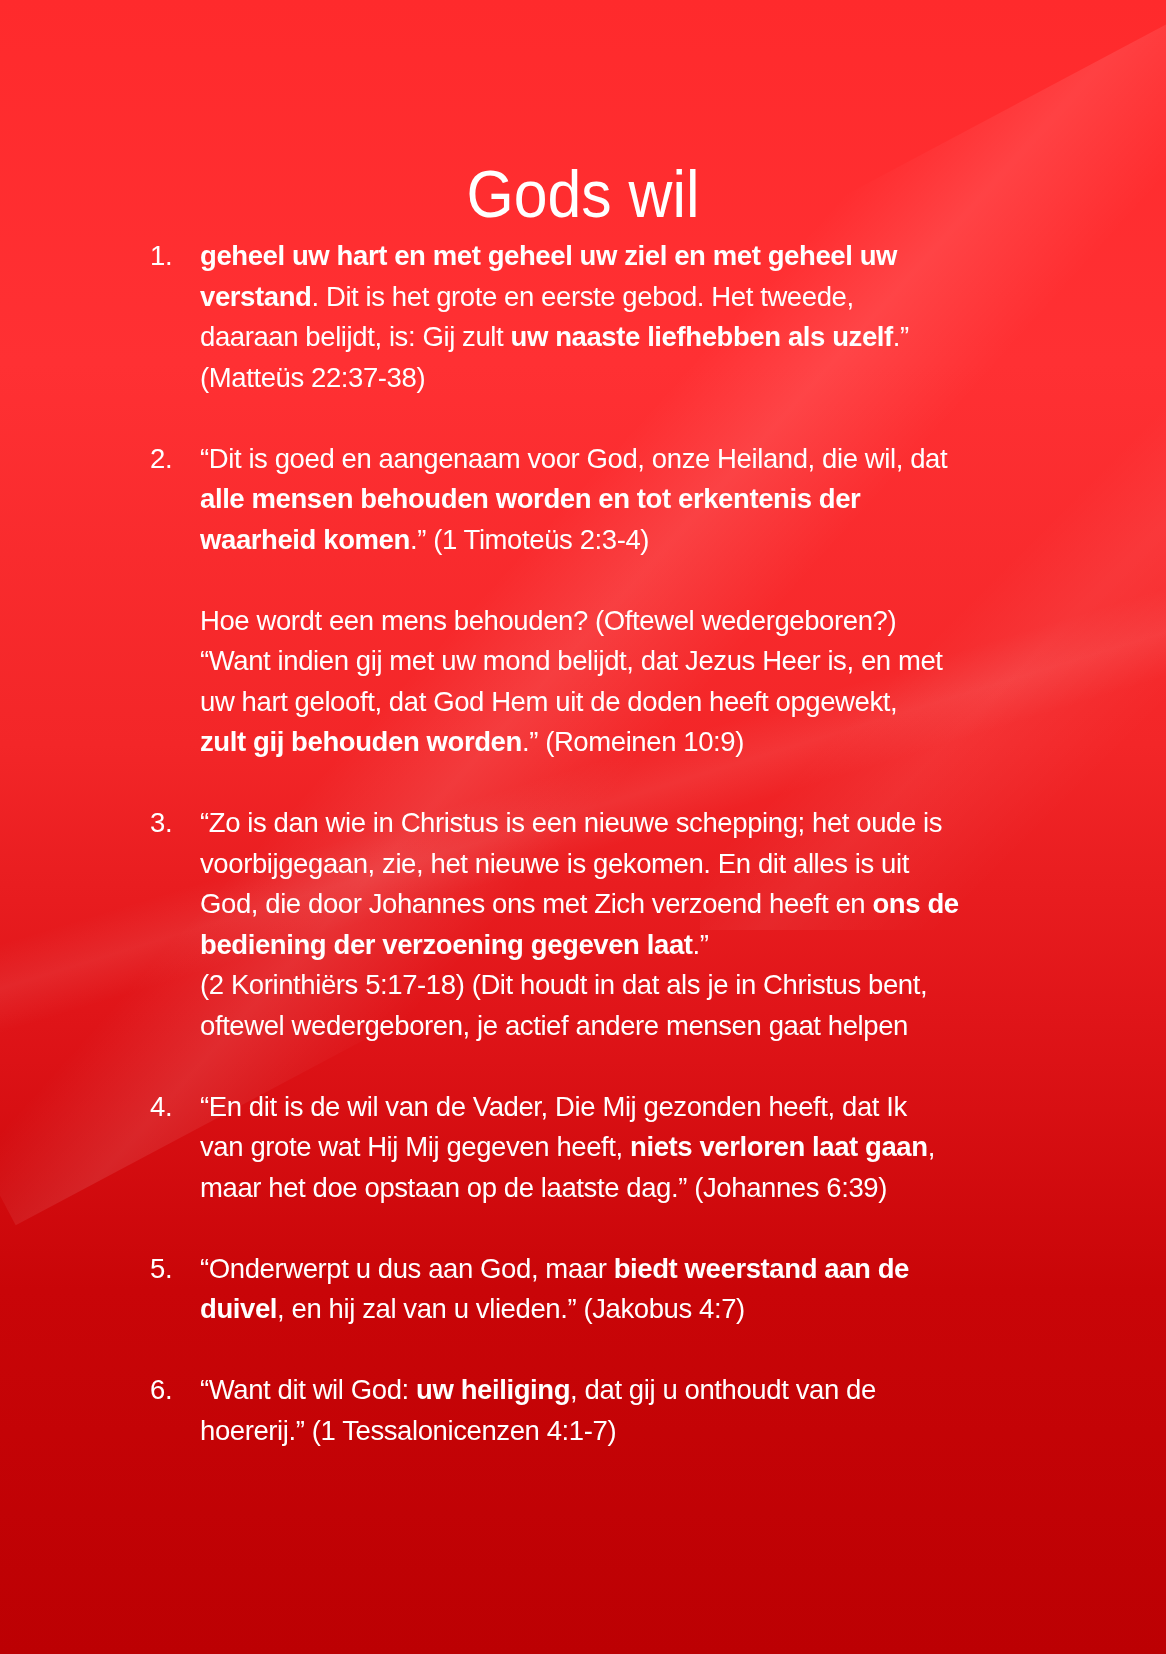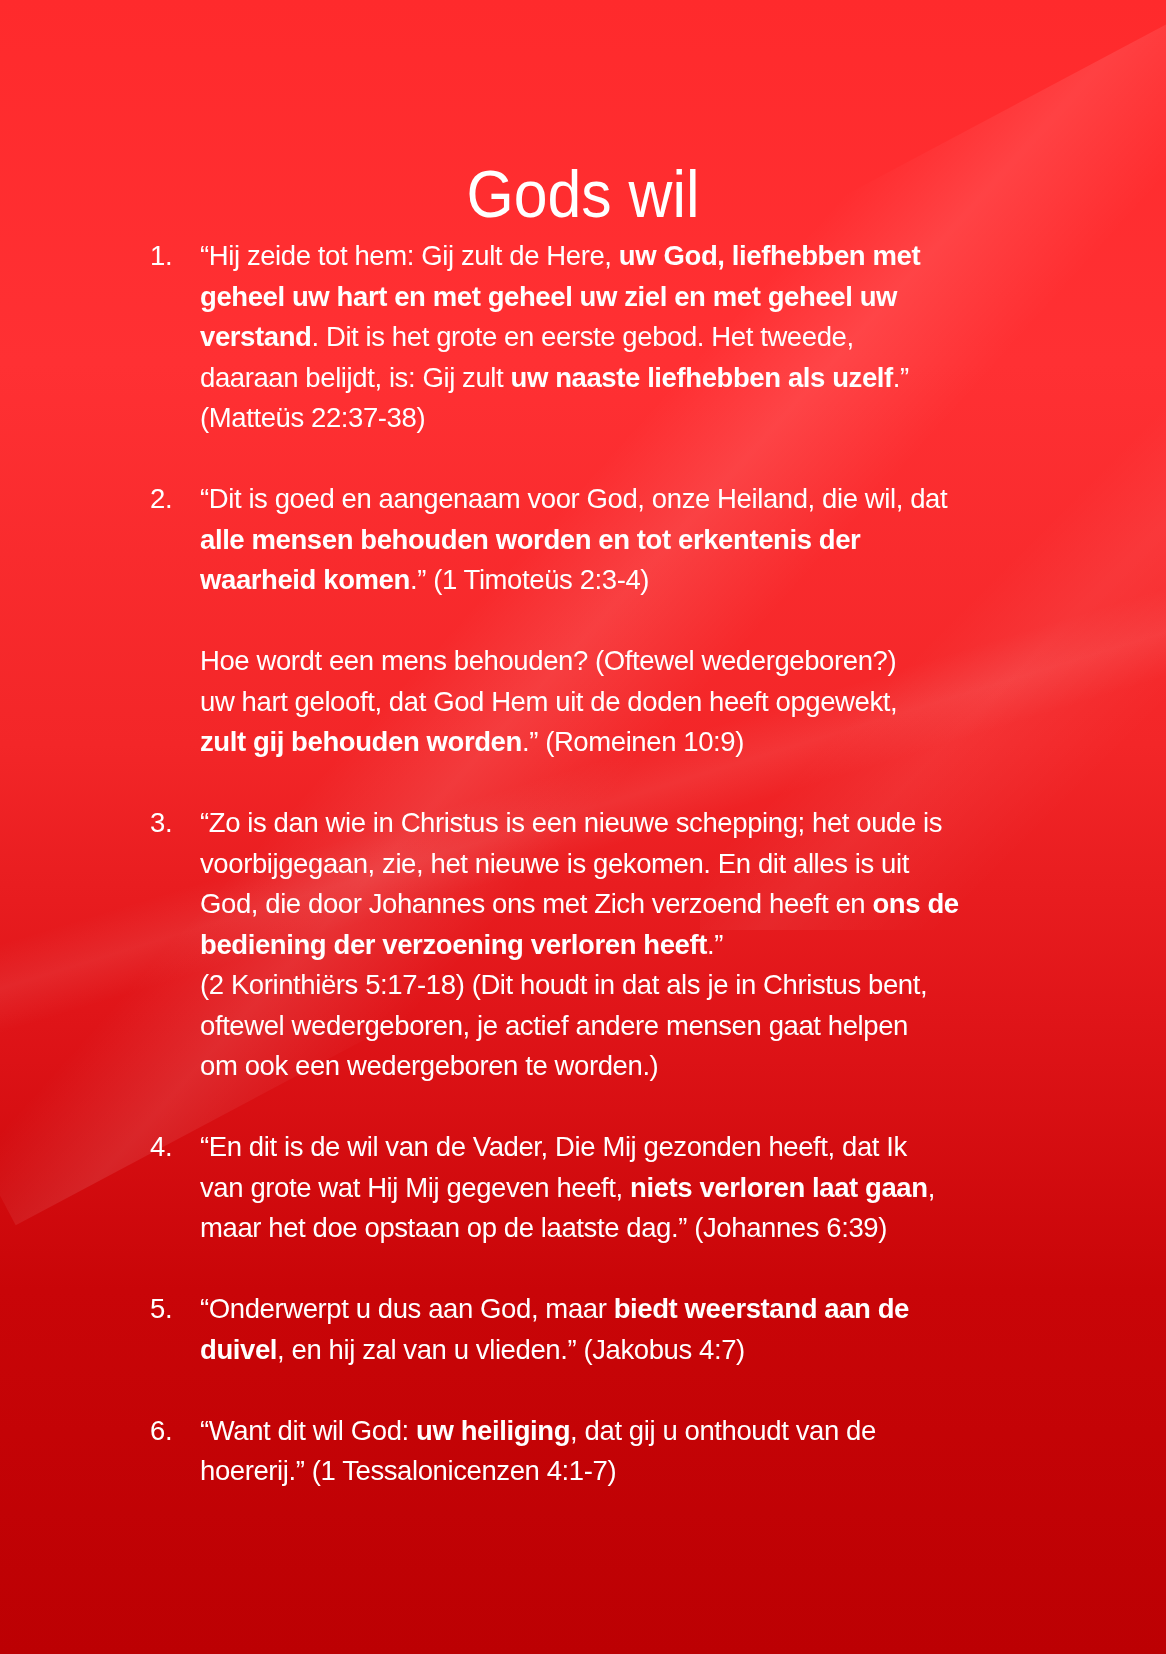"“Hij zeide tot hem: Gij" span.line { html: <span><span>“Hij zeide tot hem: Gij zult de Here, </span><b>uw God, liefhebben met</b></span> -> none }
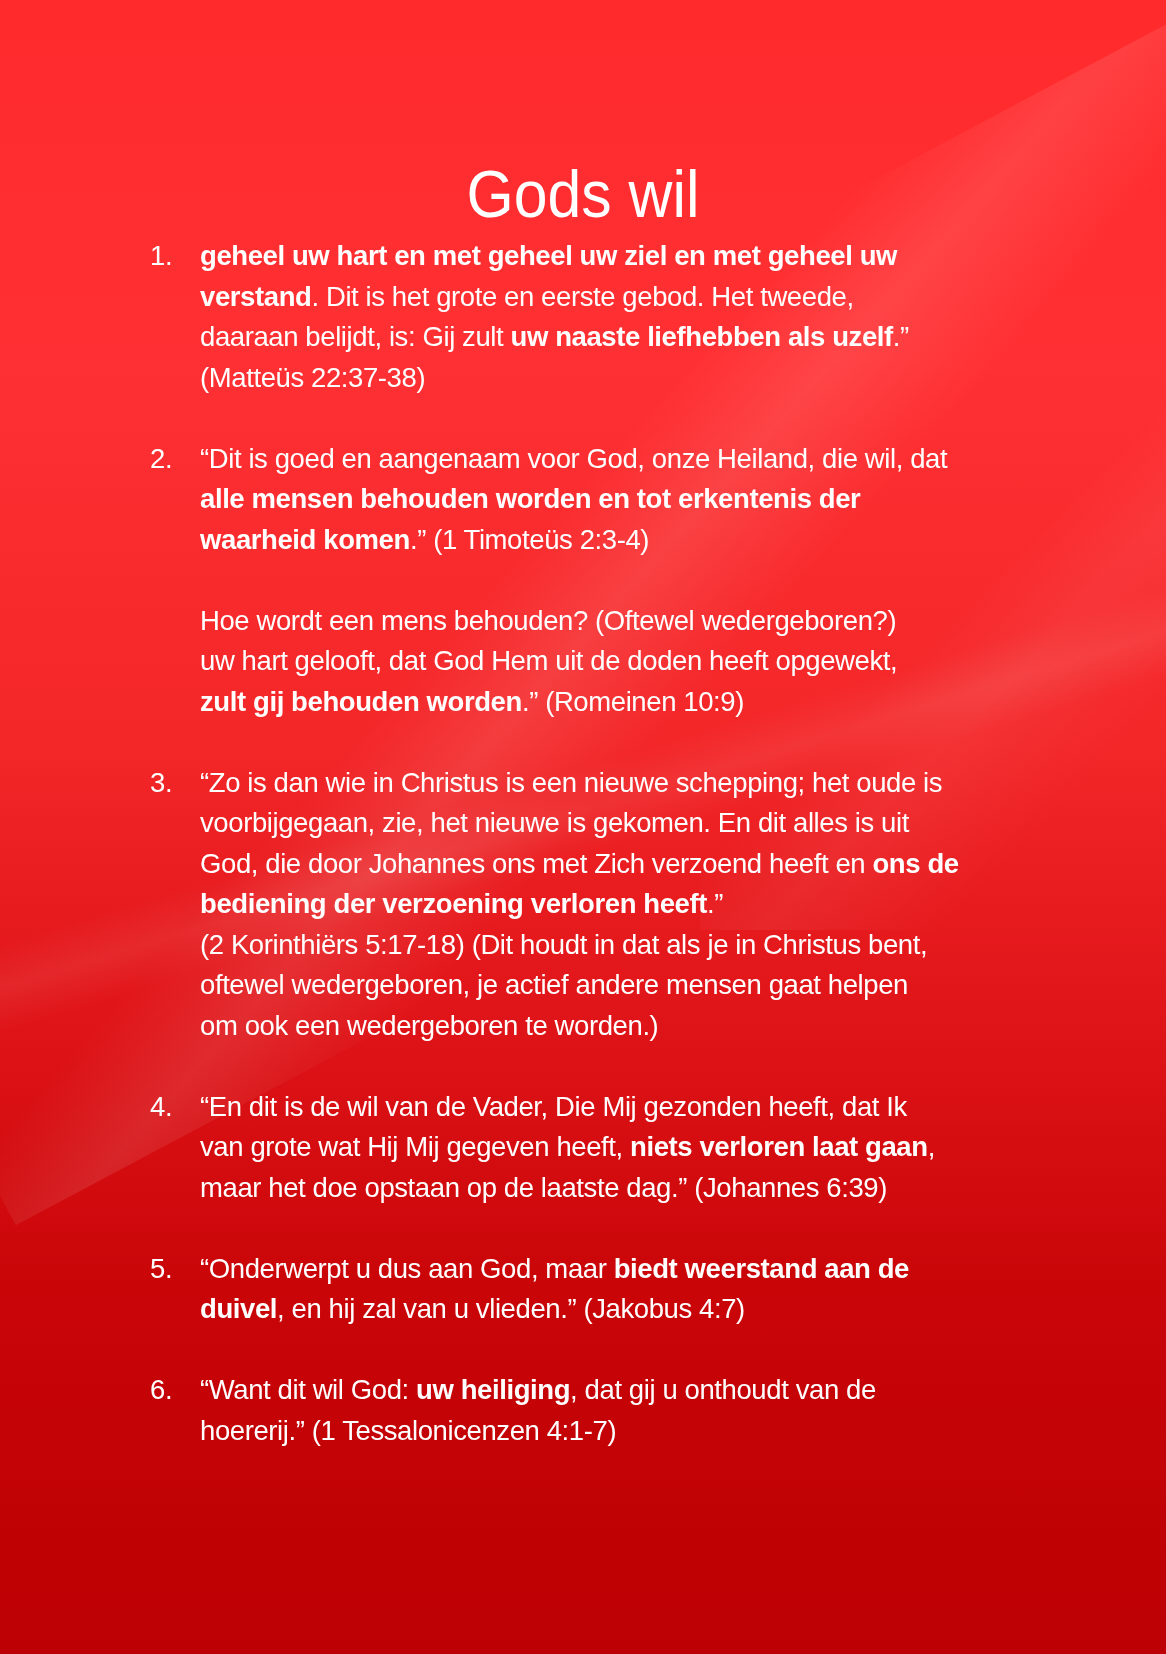"“Want indien gij met uw" span.line { html: none -> <span><span>“Want indien gij met uw mond belijdt, dat Jezus Heer is, en met</span></span> }
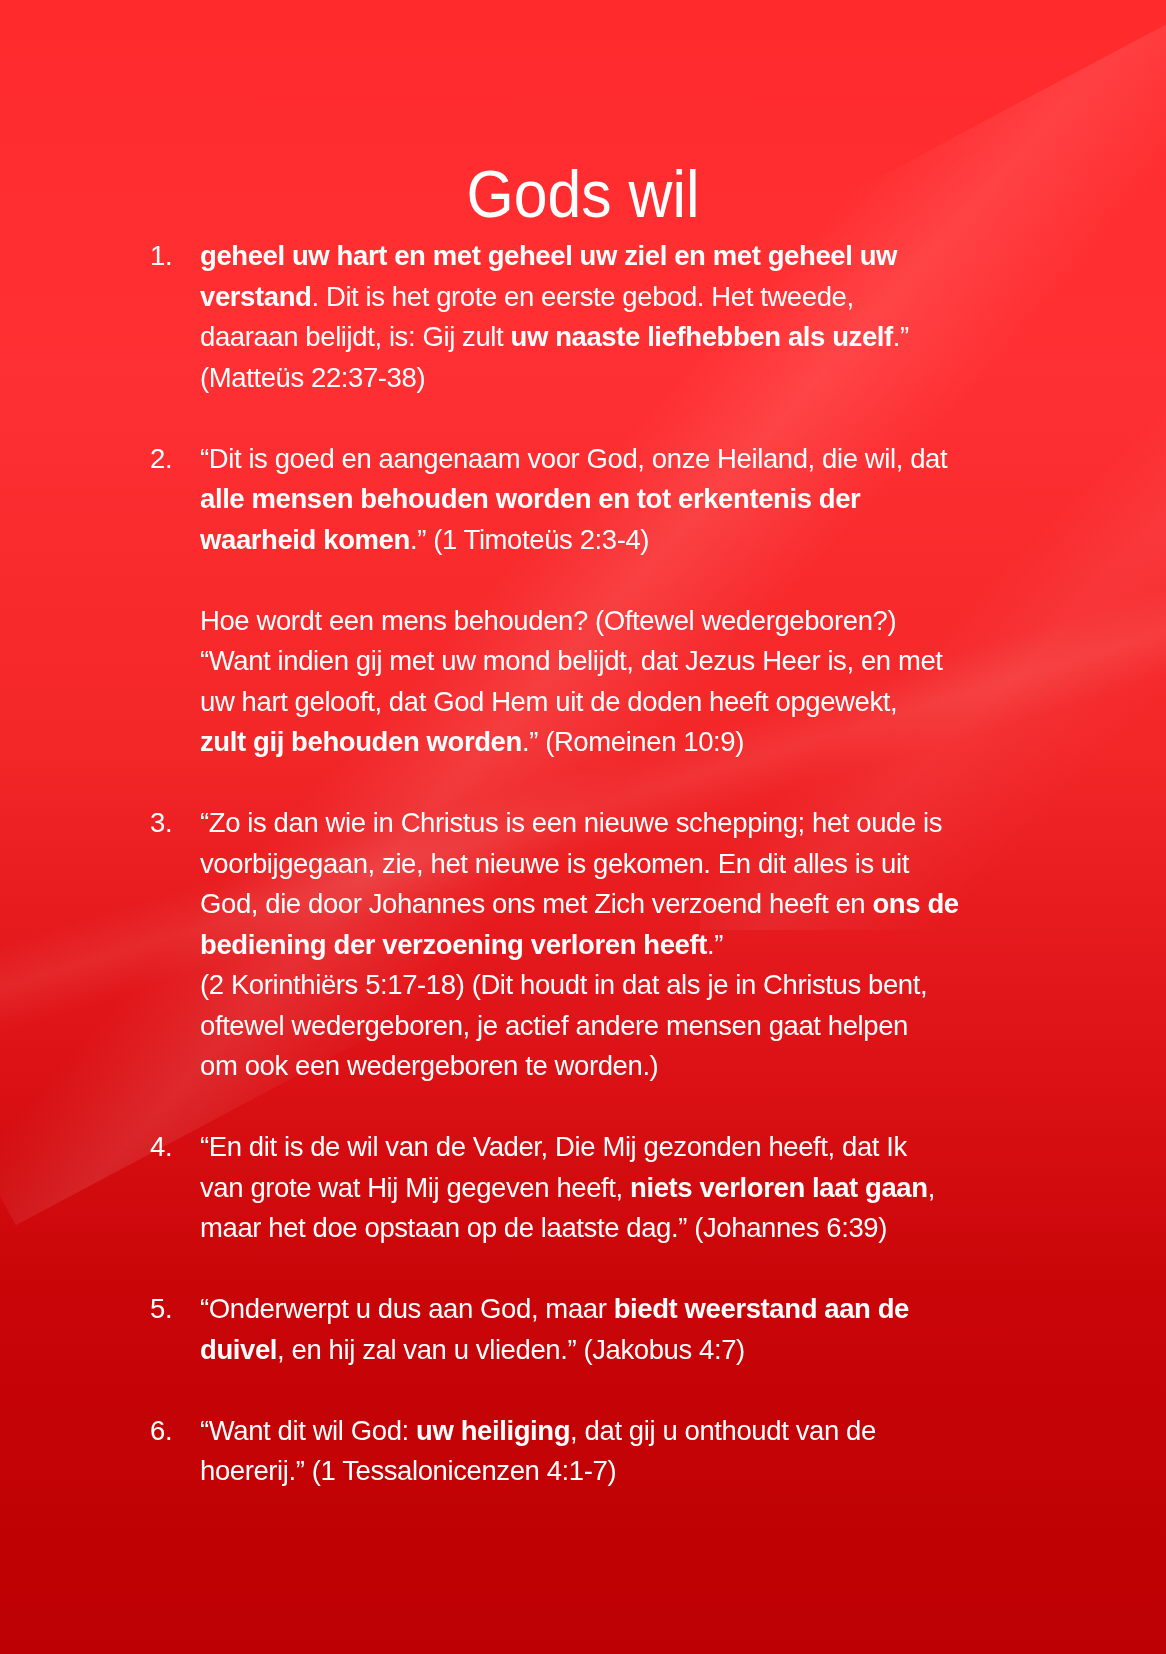"bediening der verzoening verloren heeft" b { text: verloren heeft -> gegeven laat }
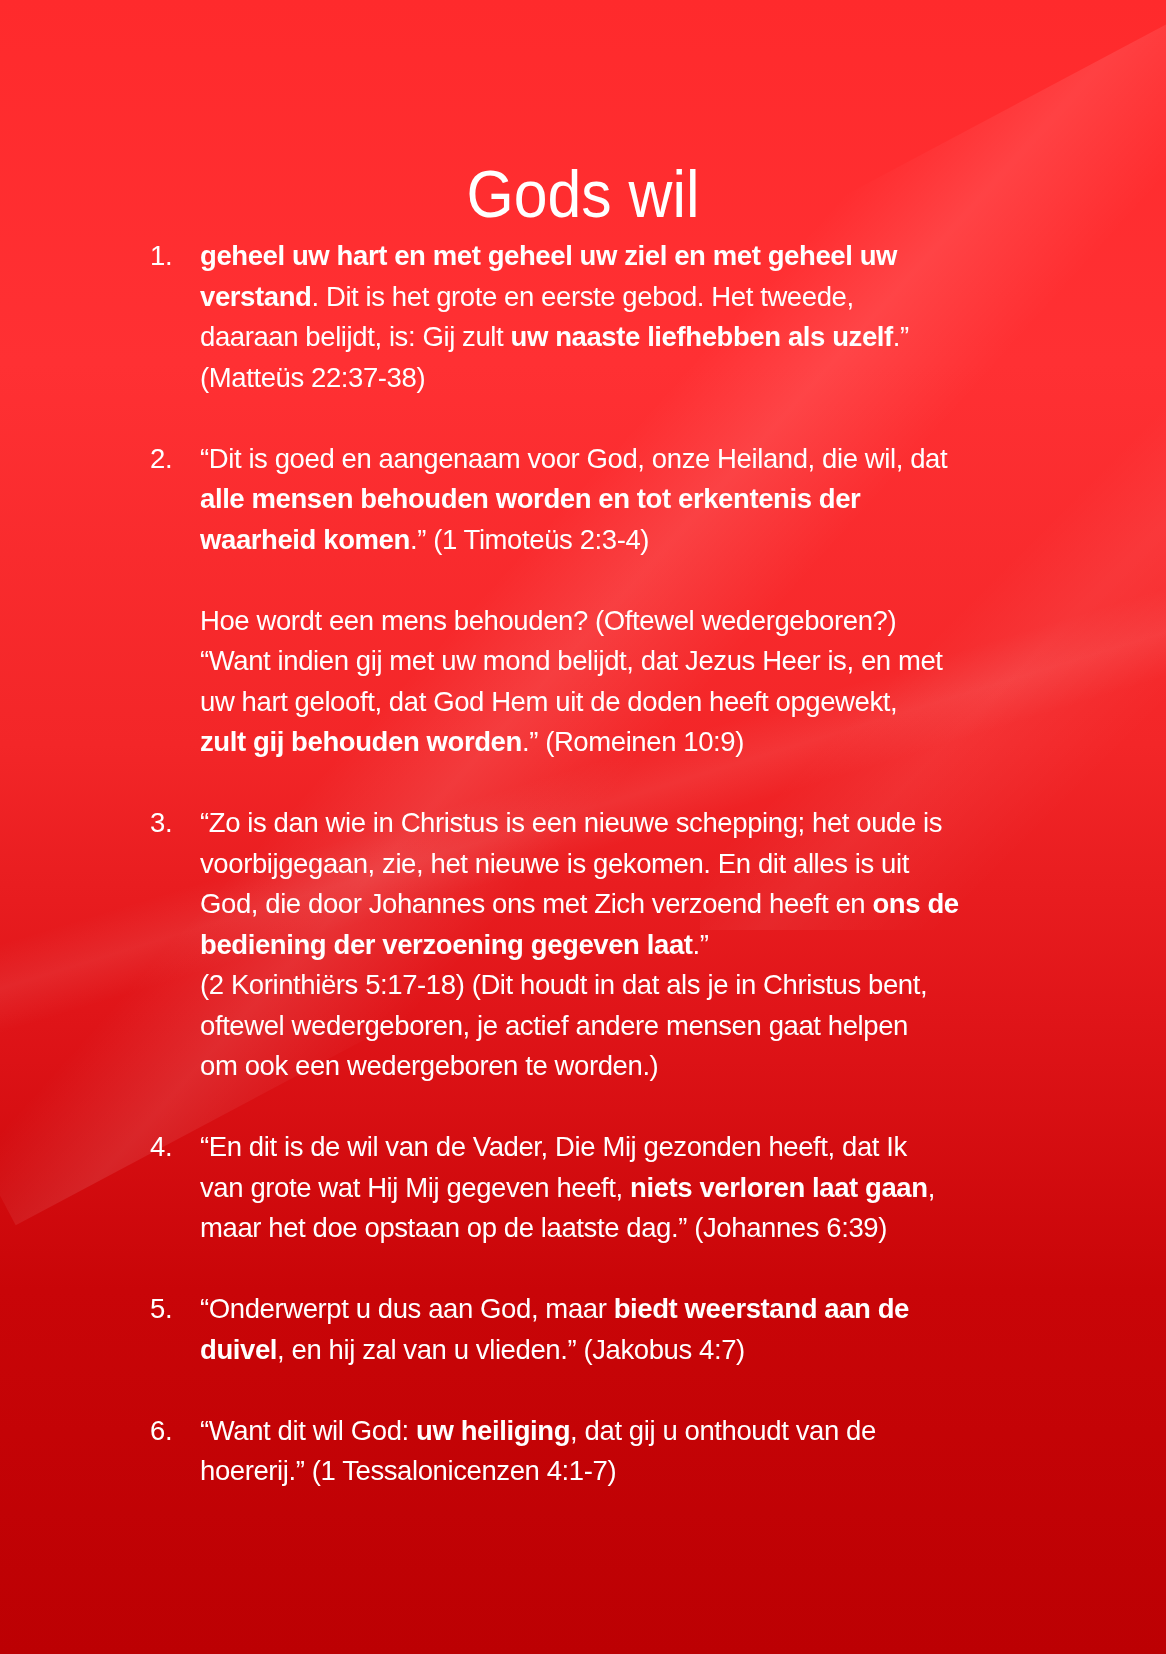"om ook een wedergeboren te" span.line { html: <span><span>om ook een wedergeboren te worden.)</span></span> -> none }
